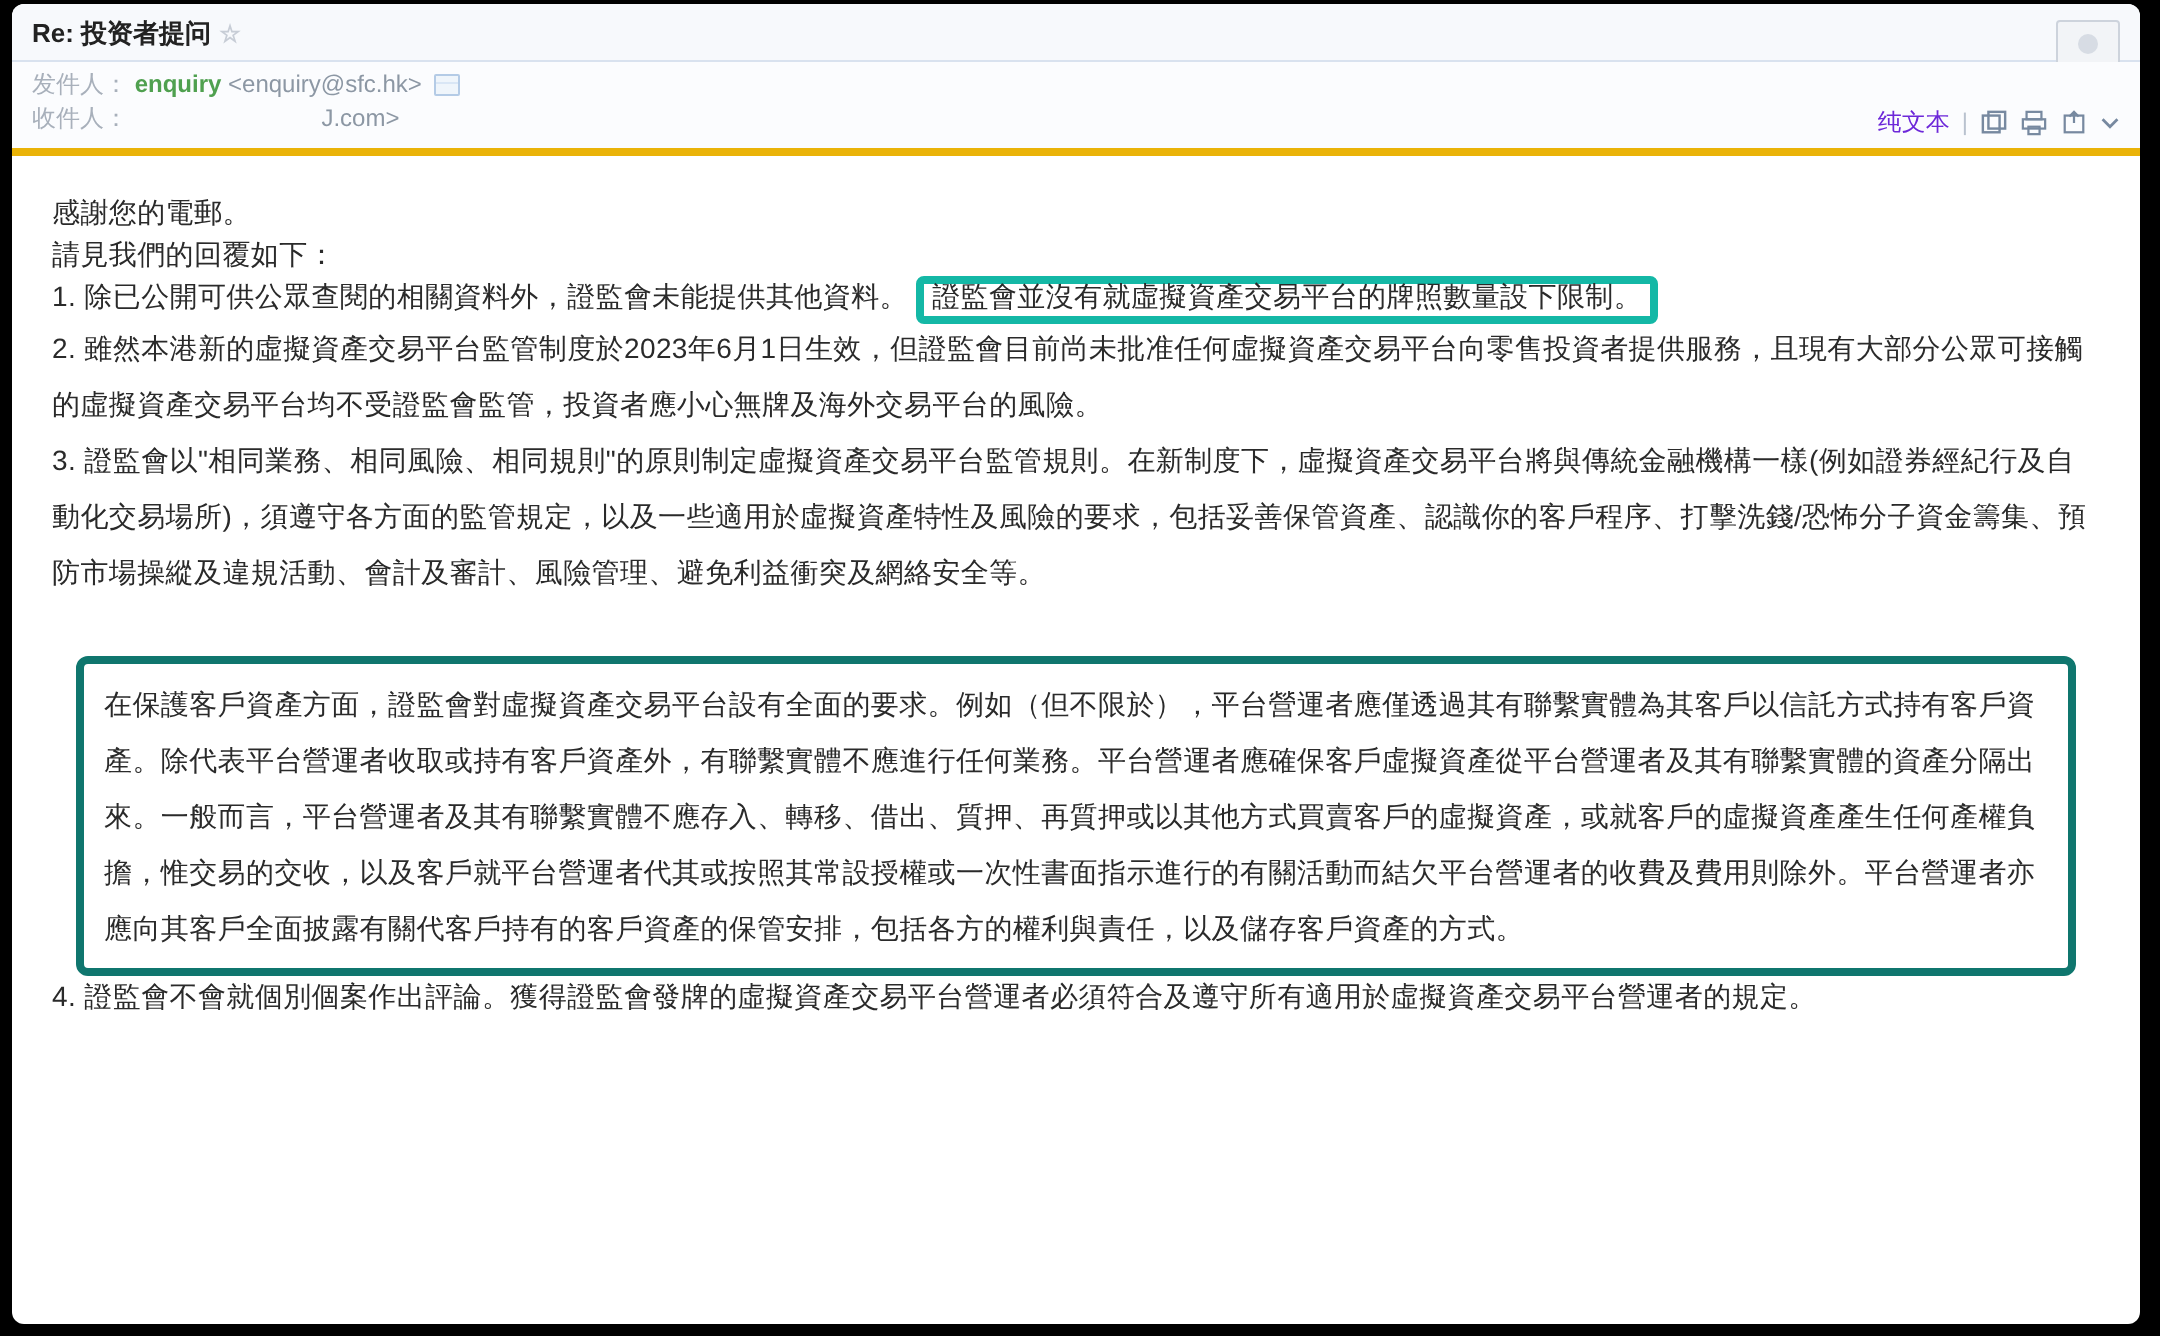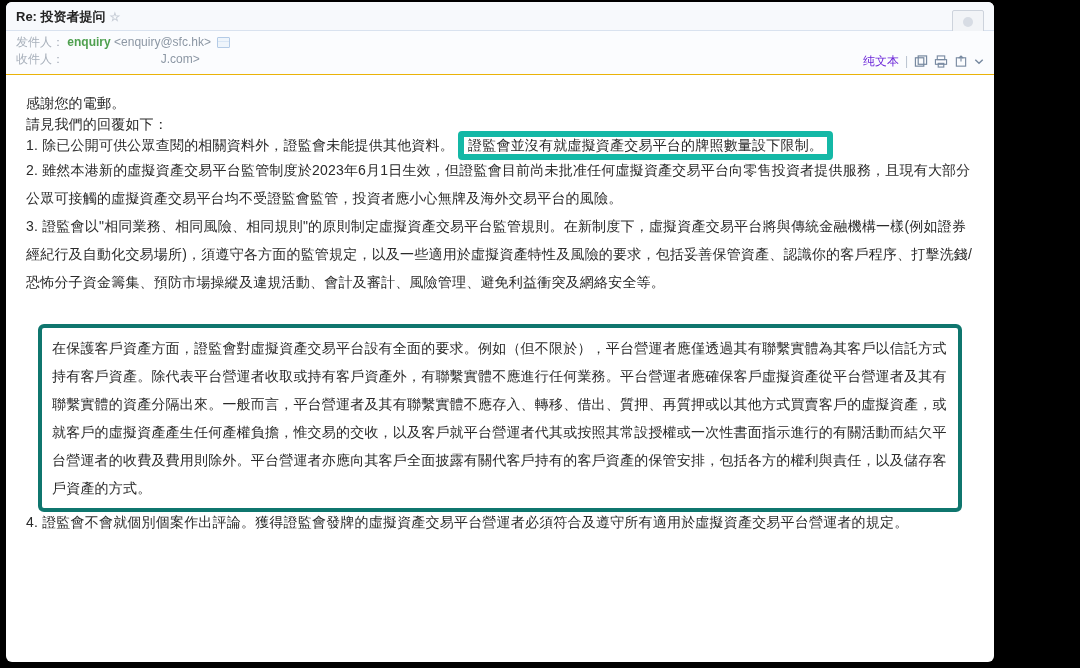"Re: 投资者提问" .frame { width: 988px -> 1064px }
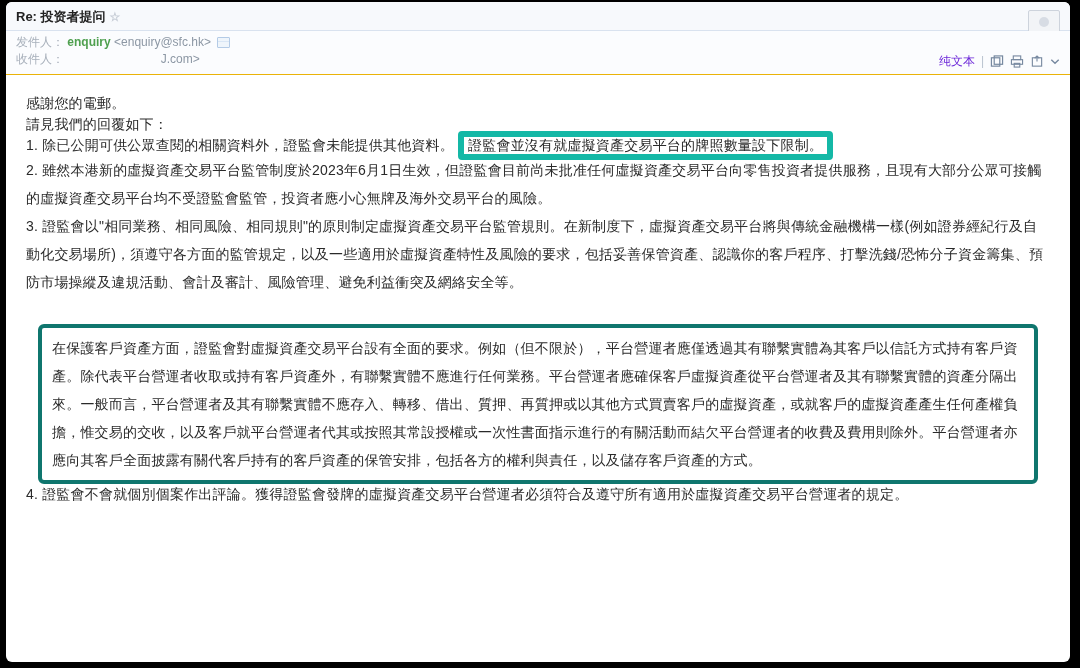"发件人： enquiry <enquiry@sfc.hk>" .meta { border-bottom: 1px solid #eab308 -> 4px solid #eab308 }
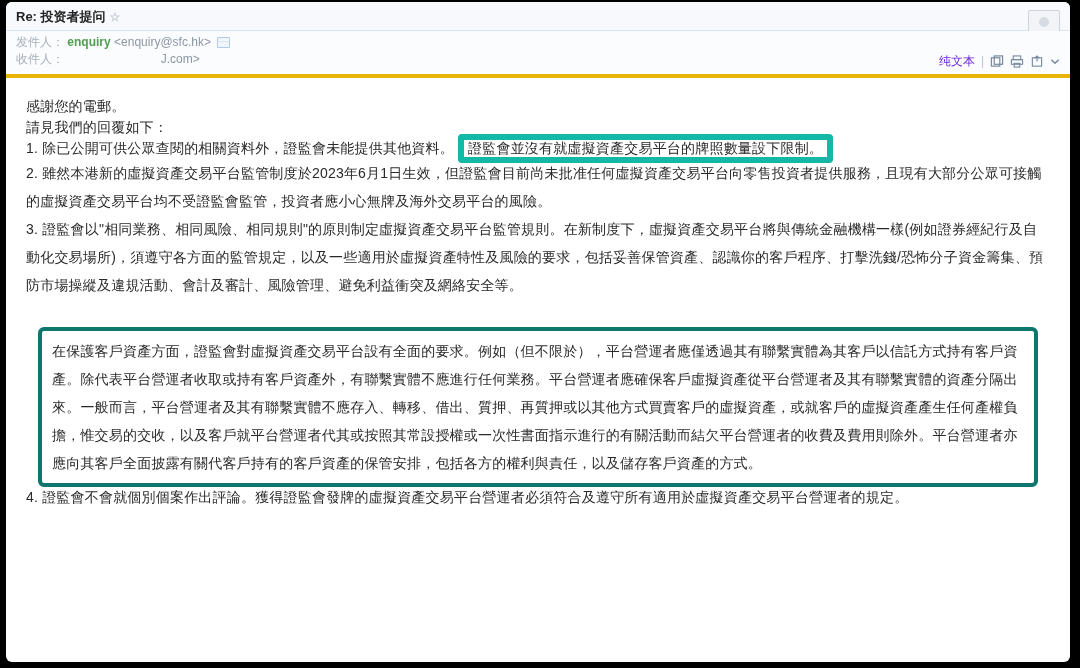"證監會並沒有就虛擬資產交易平台的牌照數量設下限制。" .red-inline { border: 6px solid #14b8a6 -> 4px solid #14b8a6; font-family: none -> Liberation Serif, serif }
